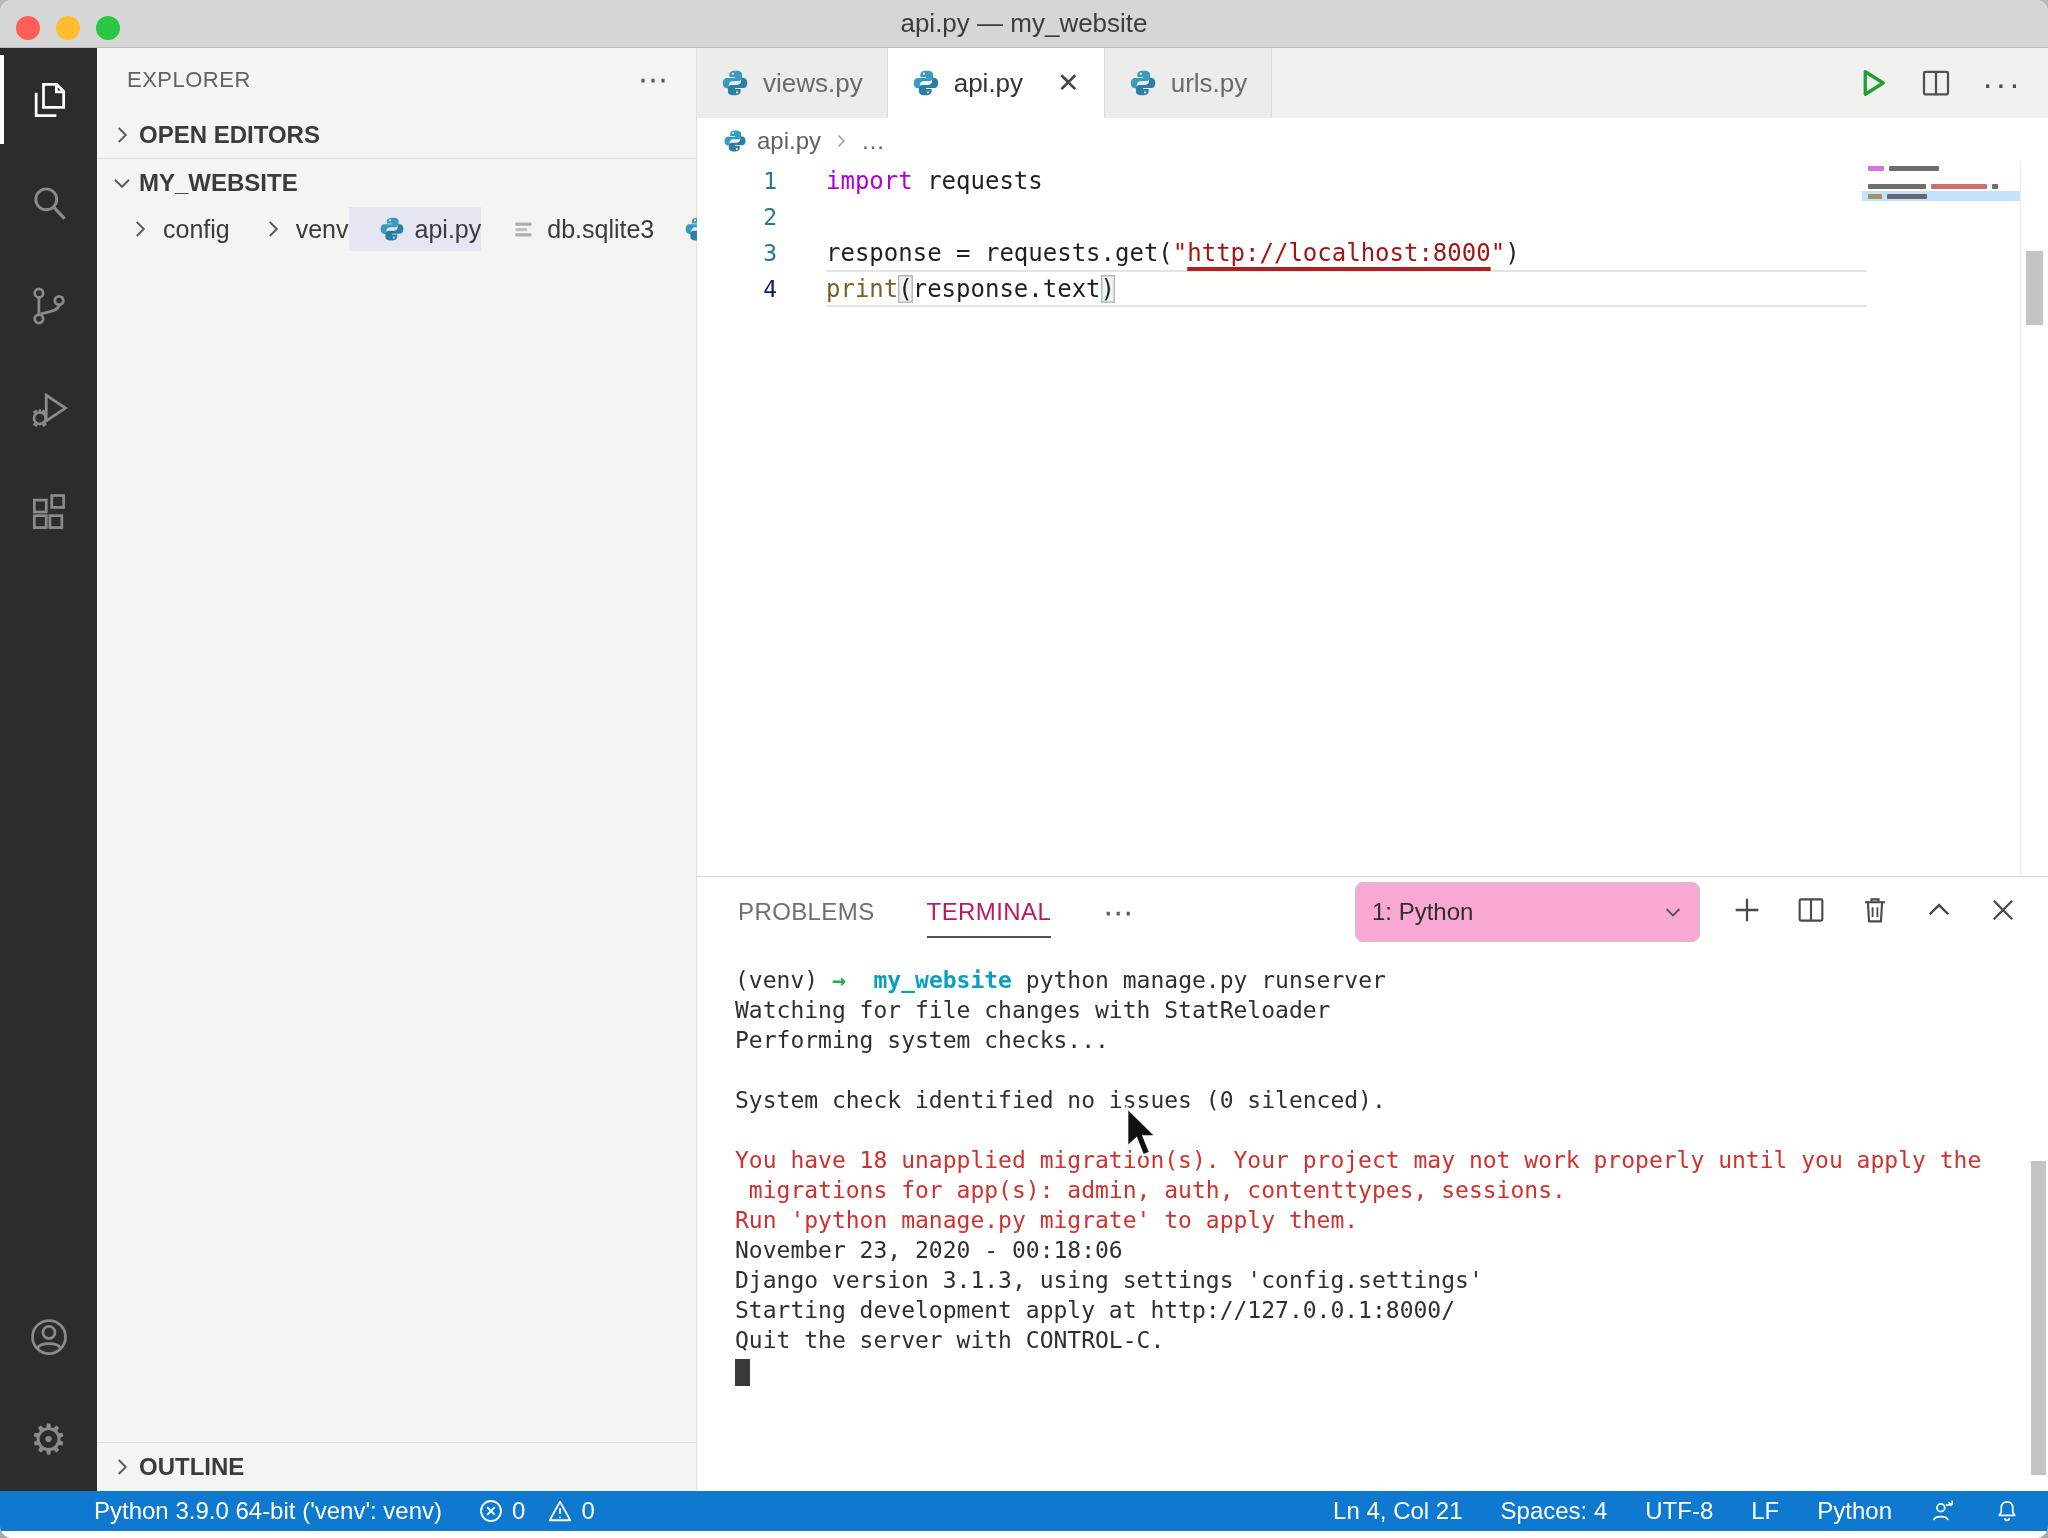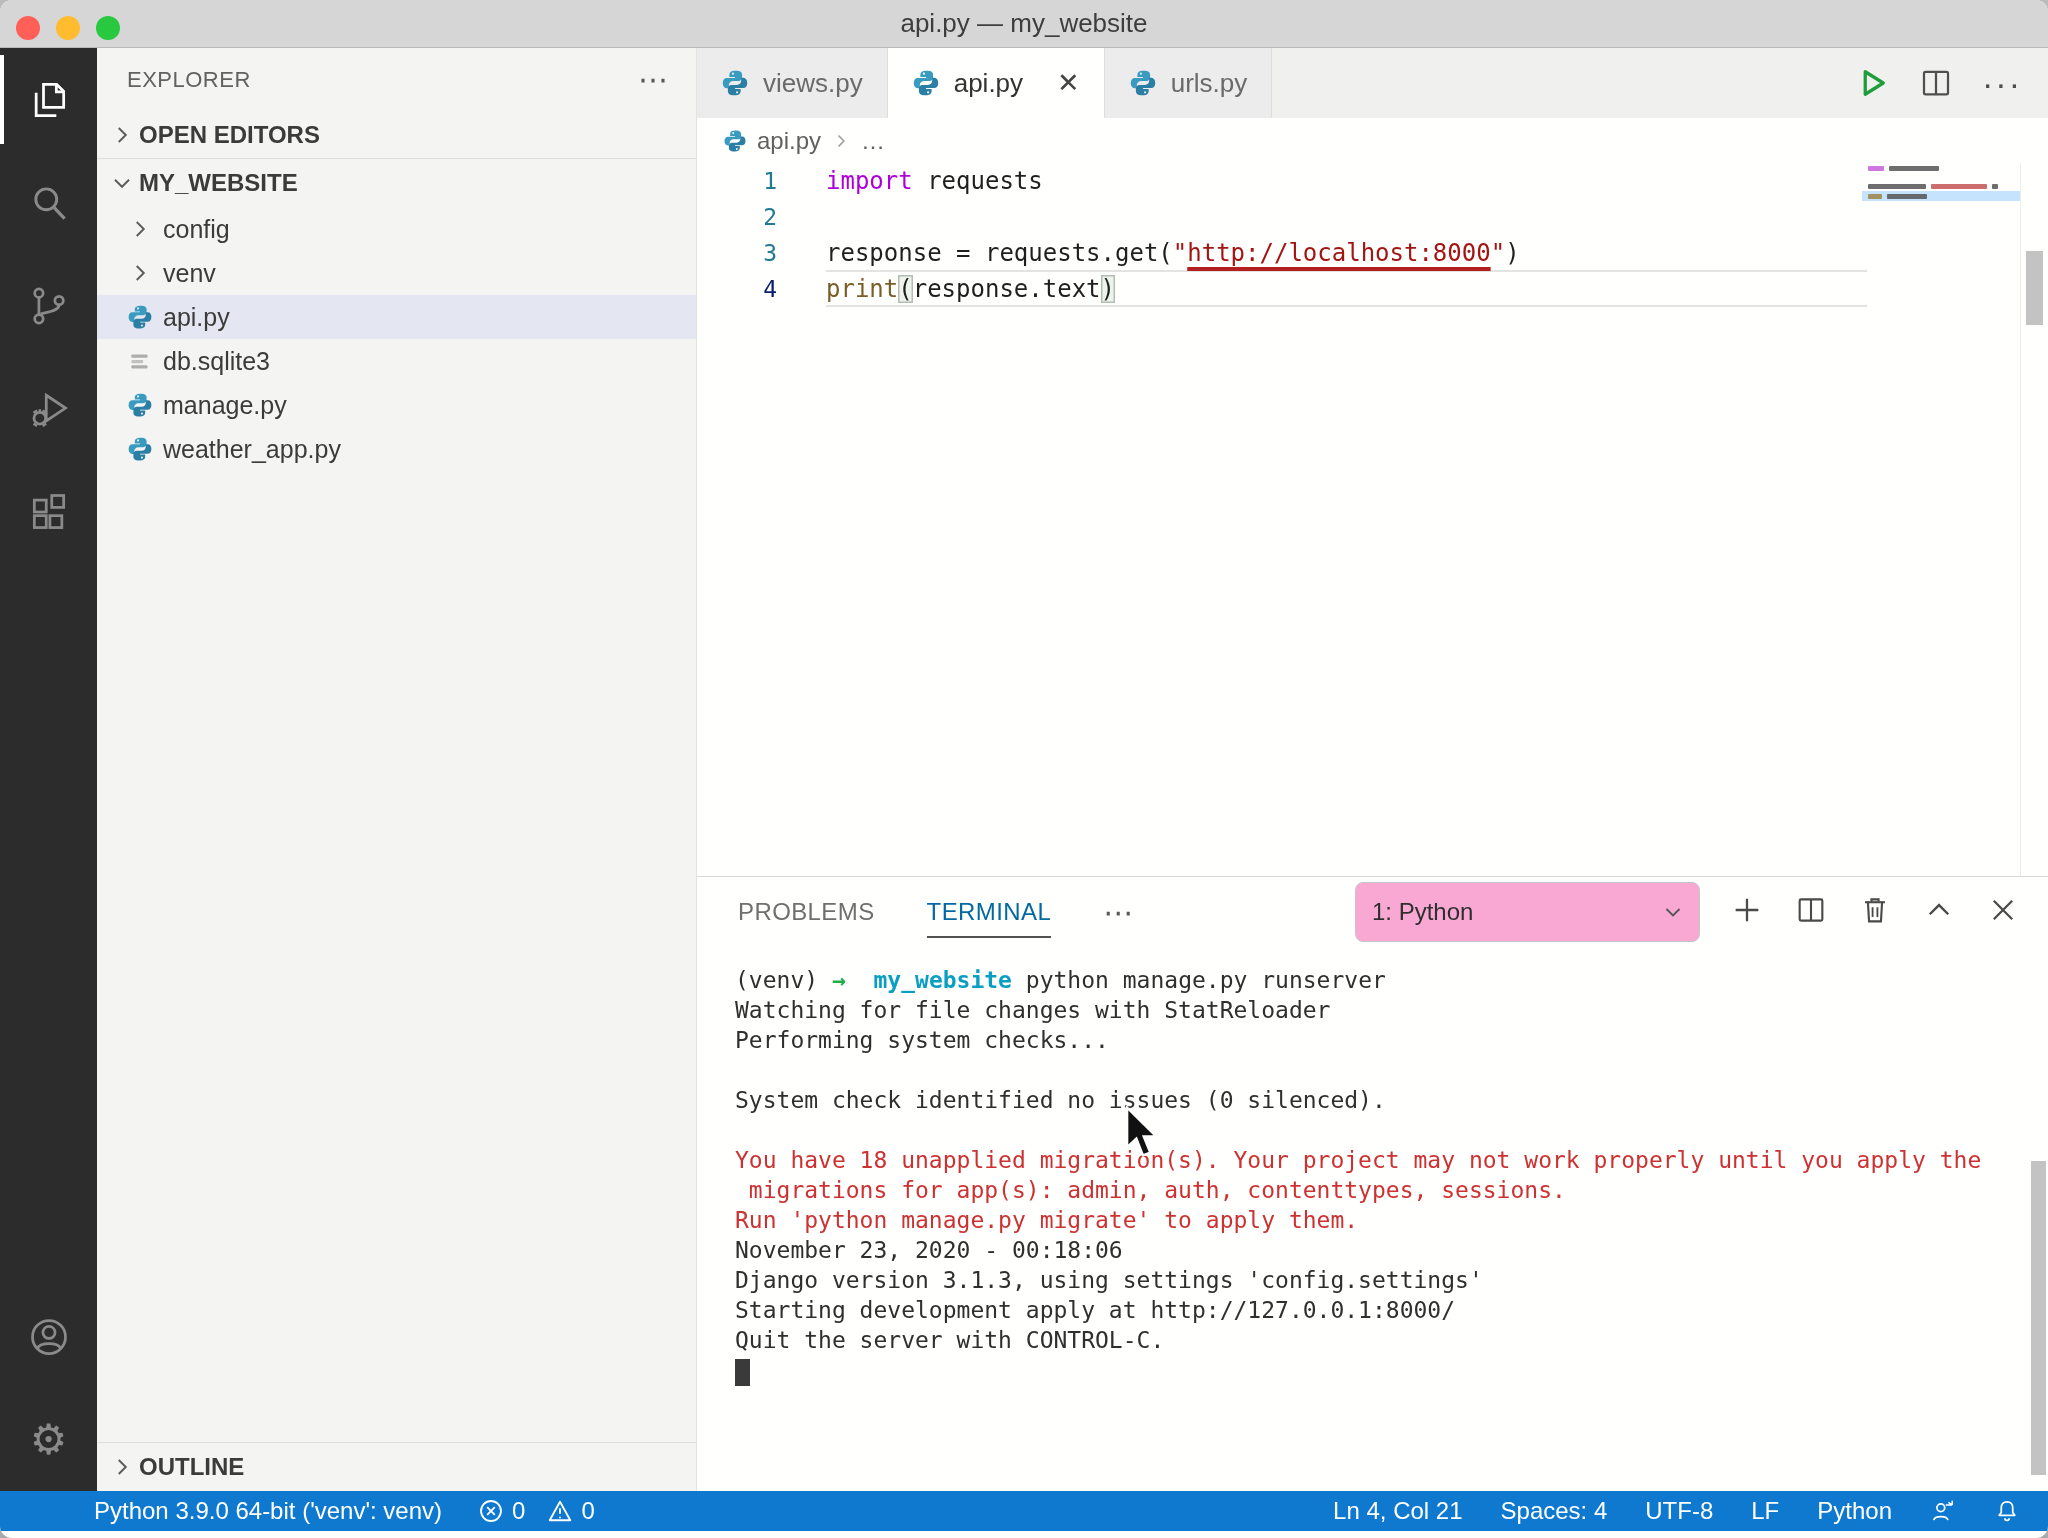"config" .tree { flex-direction: column -> none }
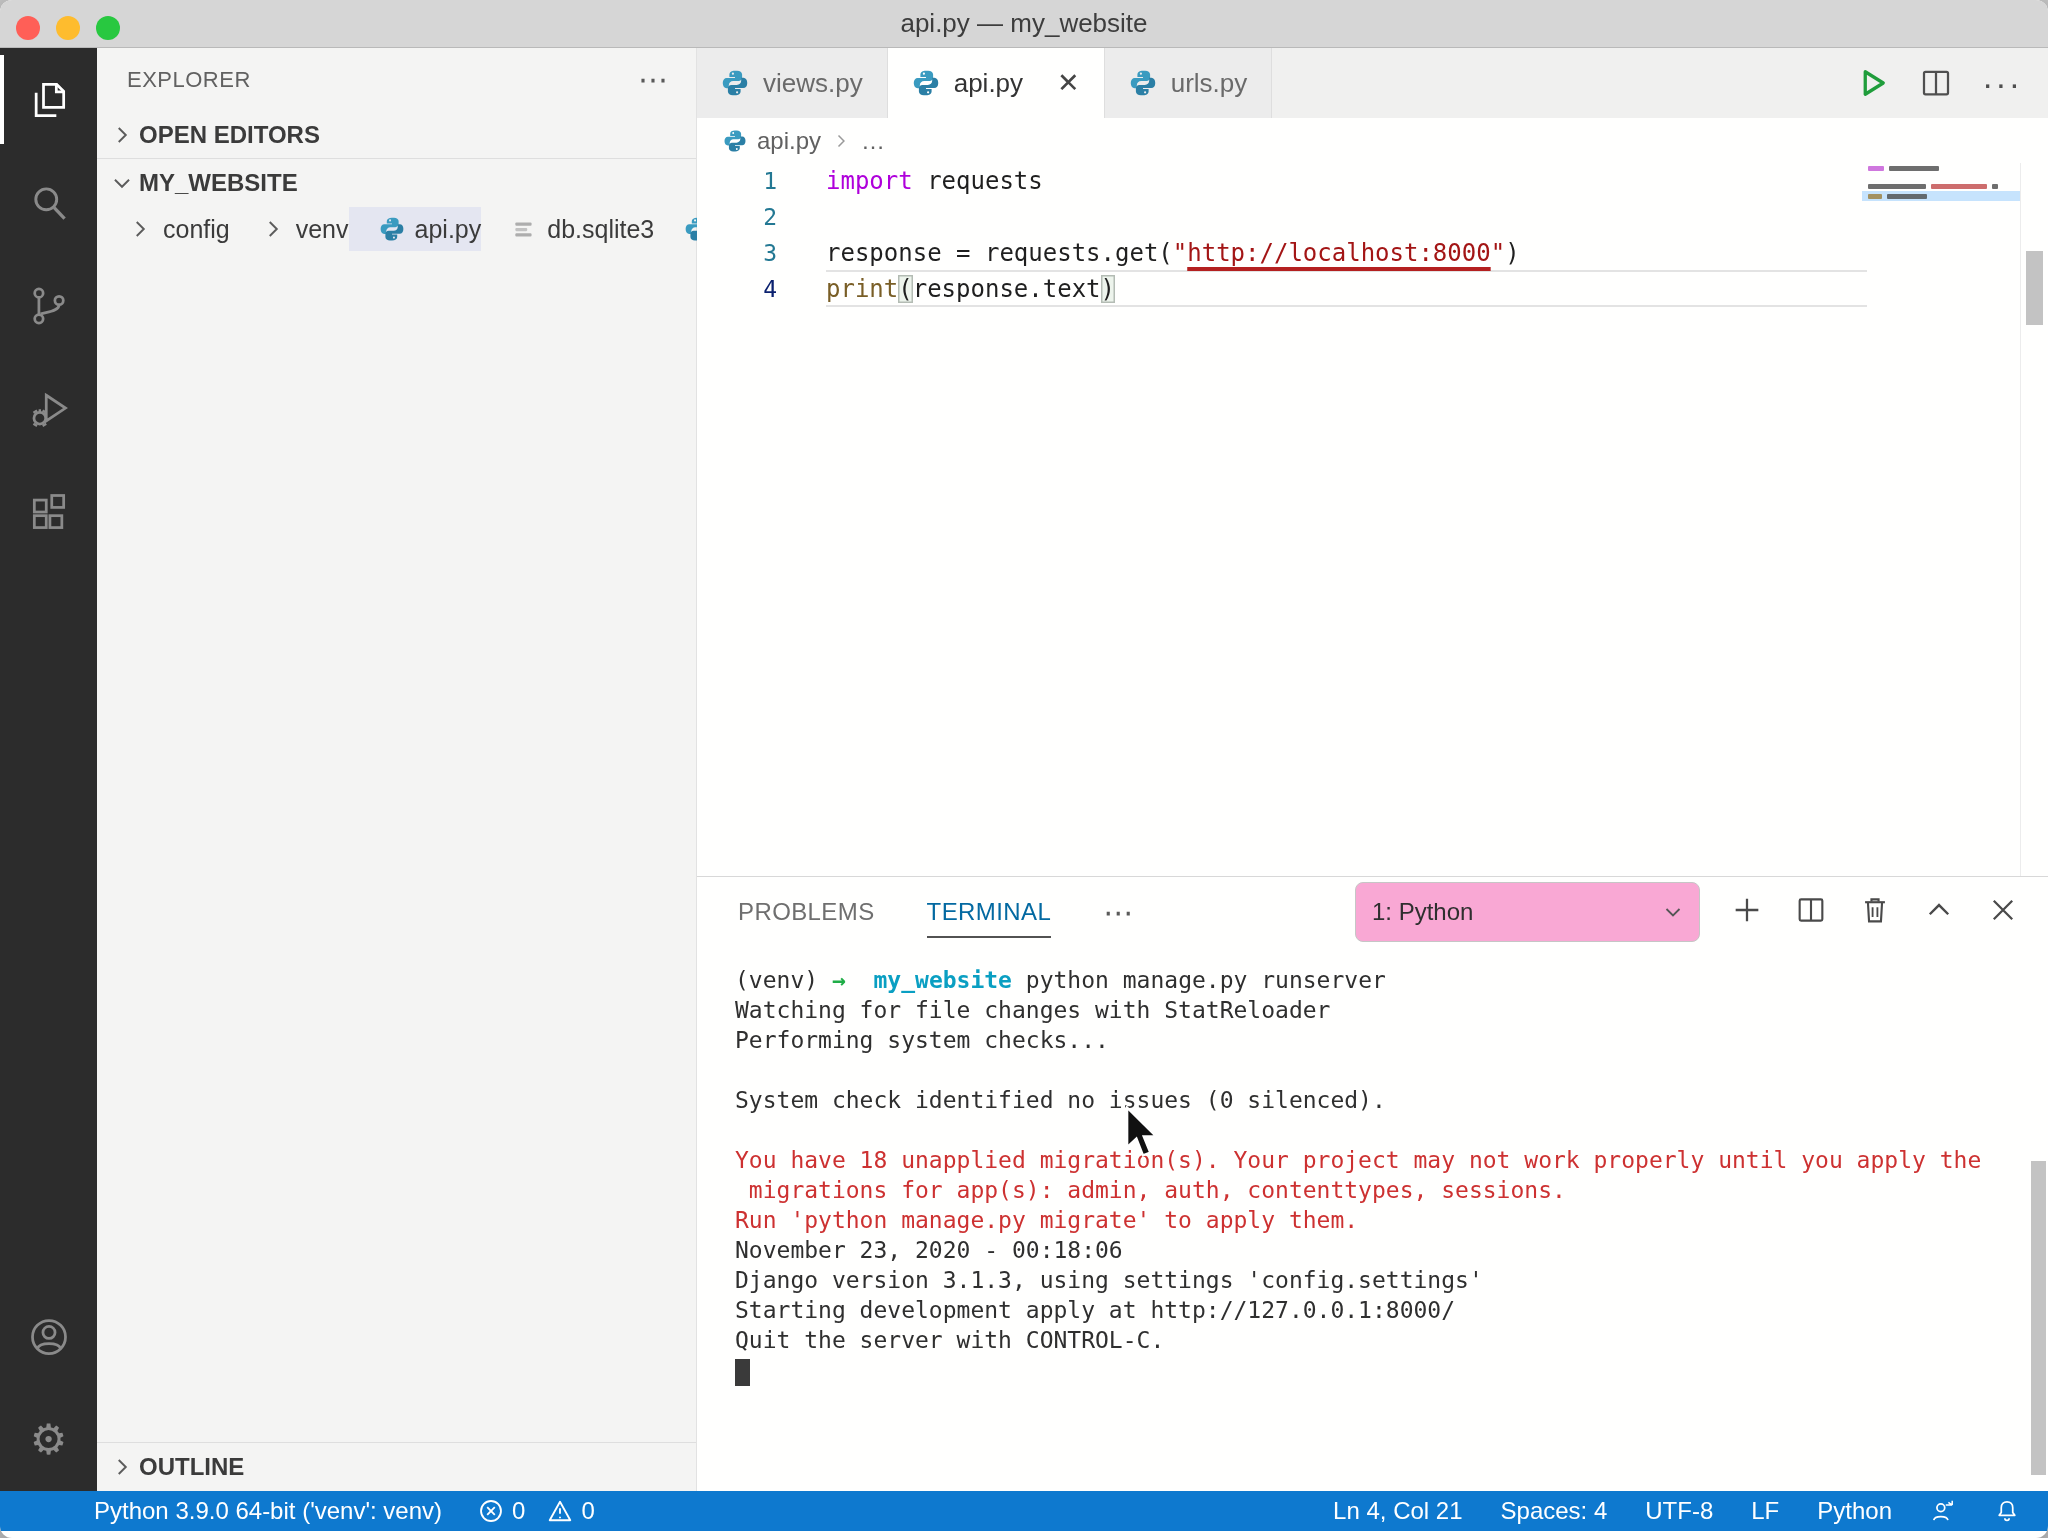"TERMINAL" .ptab.active { color: #0369a1 -> #be185d }
